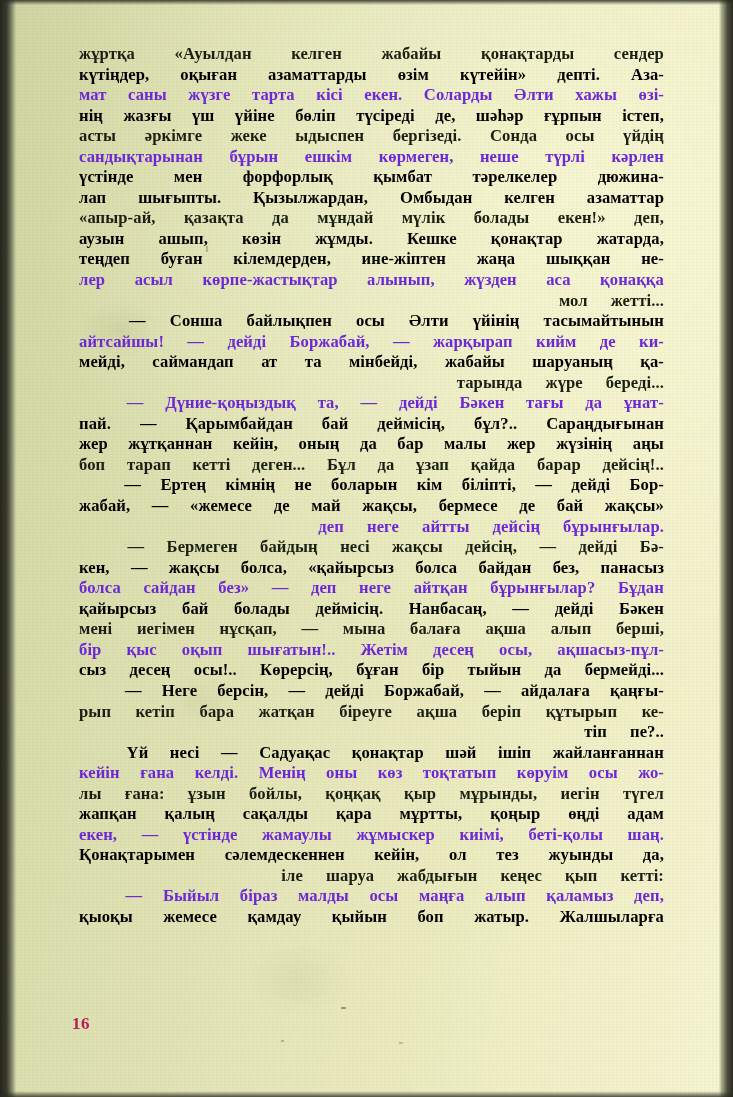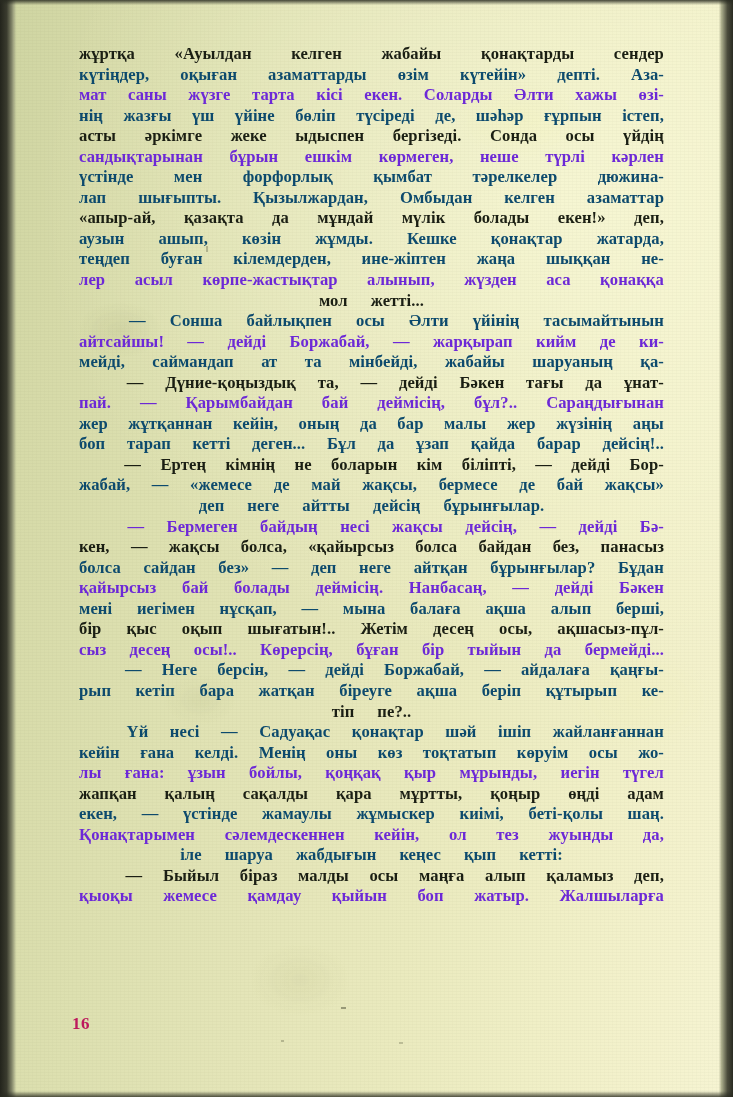"күтіңдер," .line { color: #0c4a6e -> #000000 }
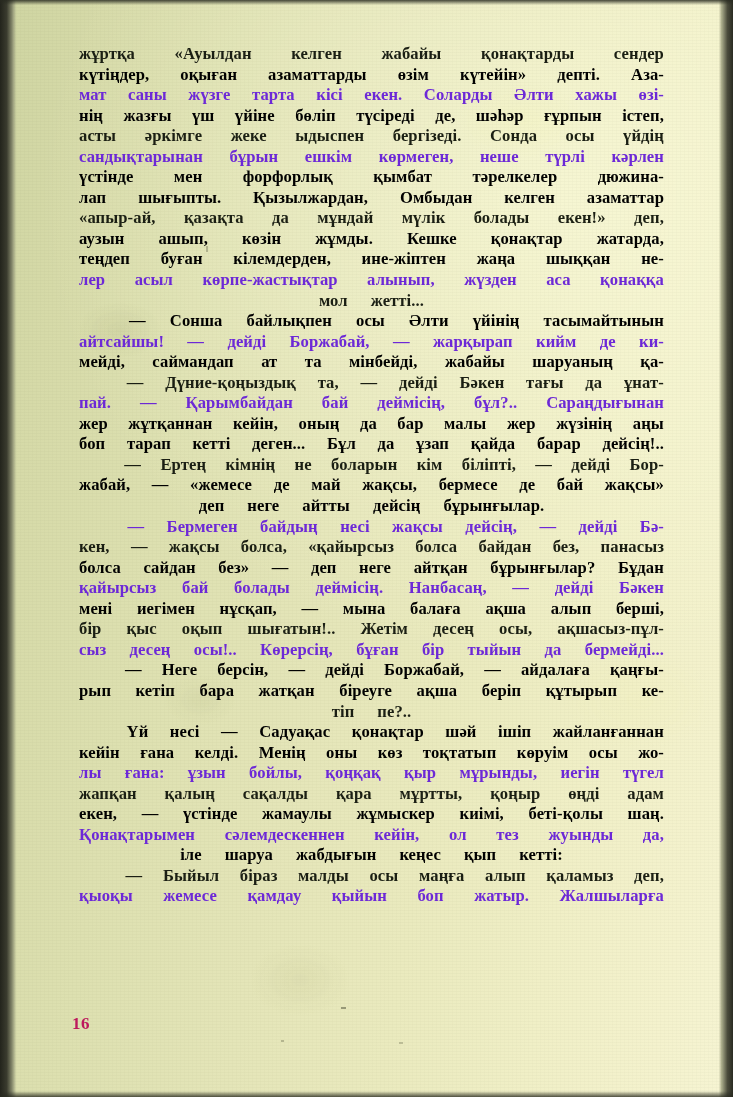"мол" .line.last { justify-content: center -> flex-end }
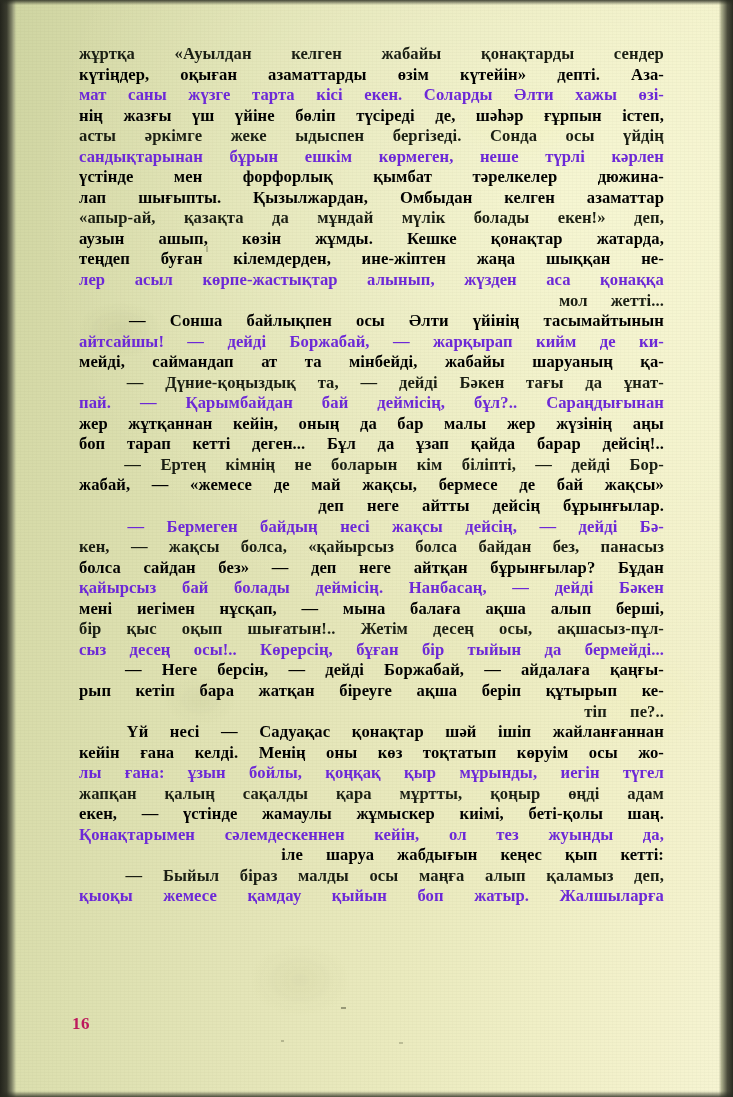"тарында" div.line { html: none -> <div><span>тарында</span><span>жүре</span><span>береді...</span></div> }
